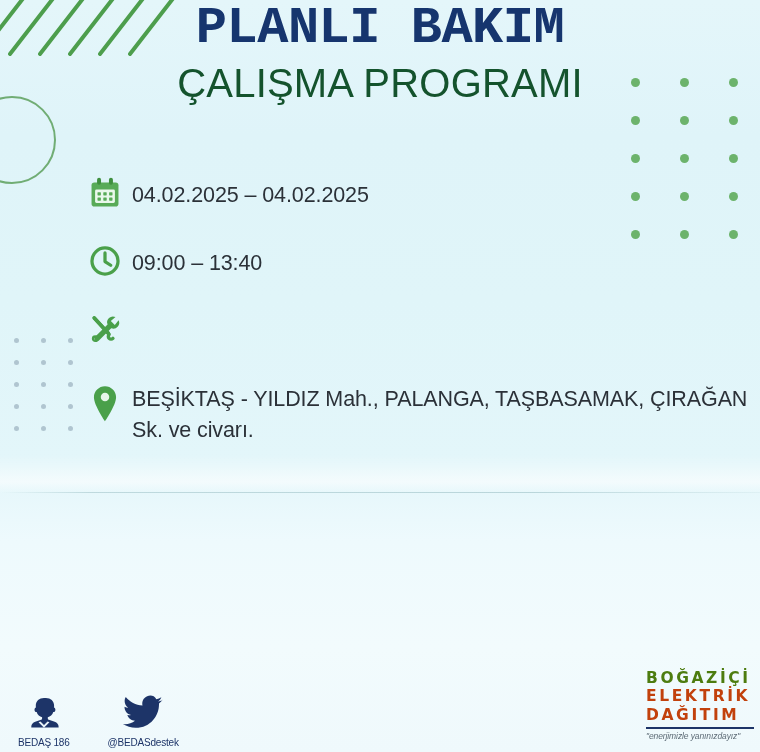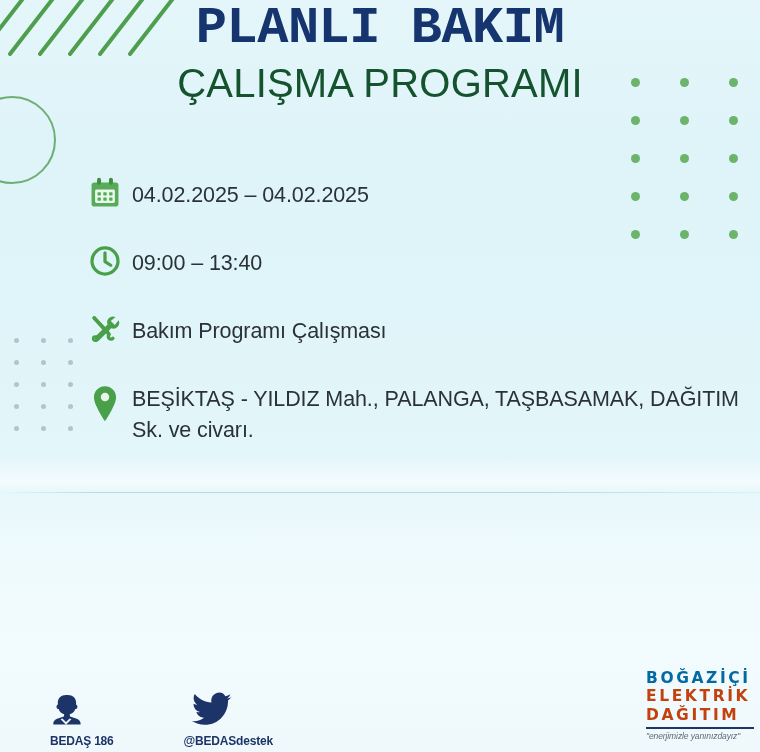"Bakım Programı Çalışması" div.row-text { html: <div>Bakım Programı Çalışması</div> -> none }
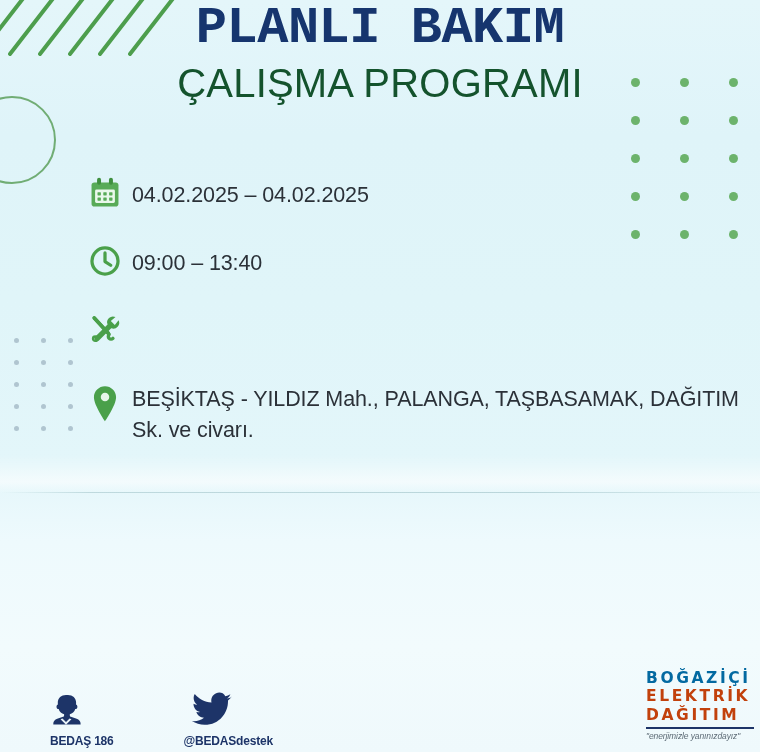"BEŞİKTAŞ - YILDIZ Mah., PALANGA," div.row-text { text: DAĞITIM -> ÇIRAĞAN }
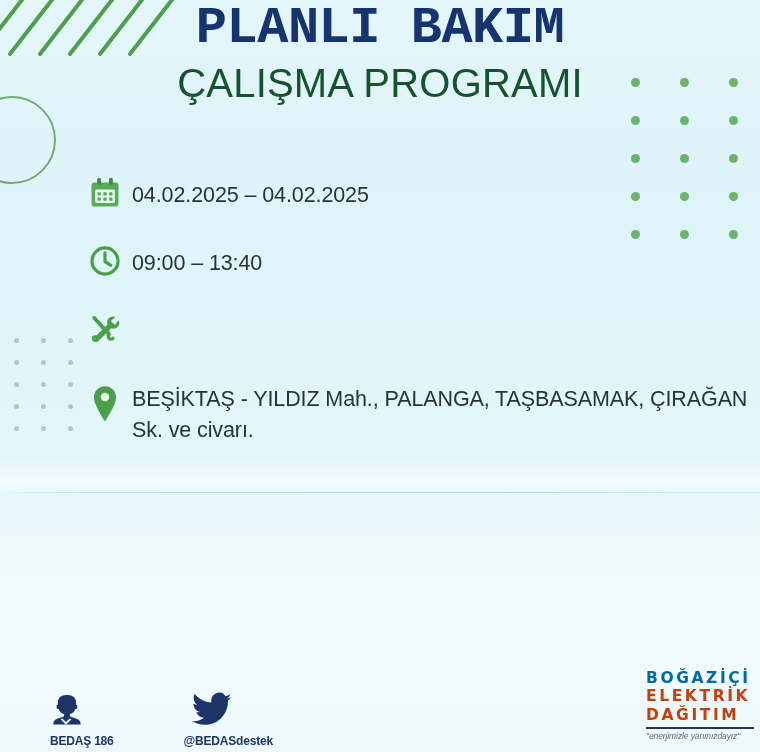"BOĞAZİÇİ" .brand-1 { color: #0369a1 -> #4d7c0f }
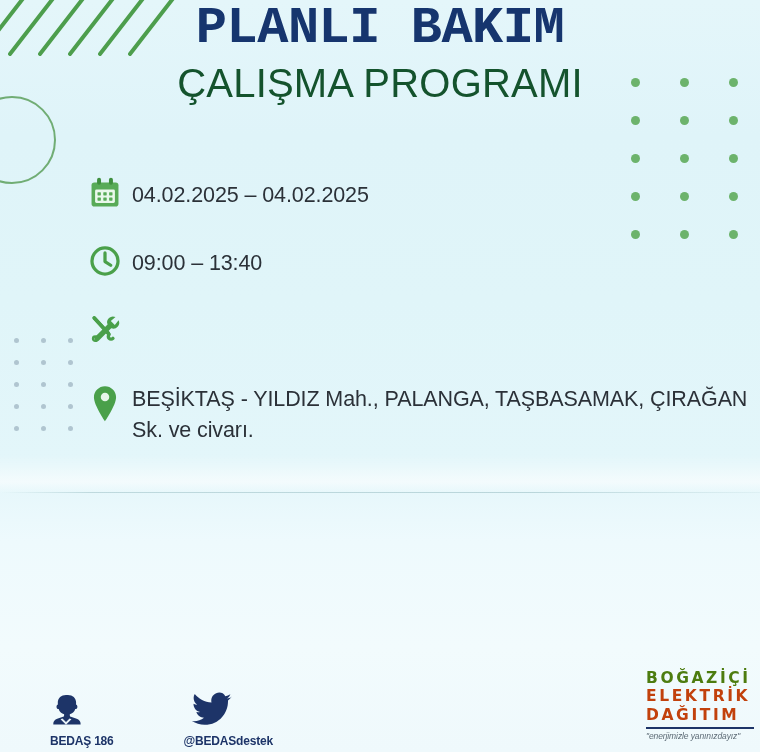"BEDAŞ 186" .contact-label { font-size: 12px -> 10px; font-weight: bold -> normal; margin-left: 32px -> none }
